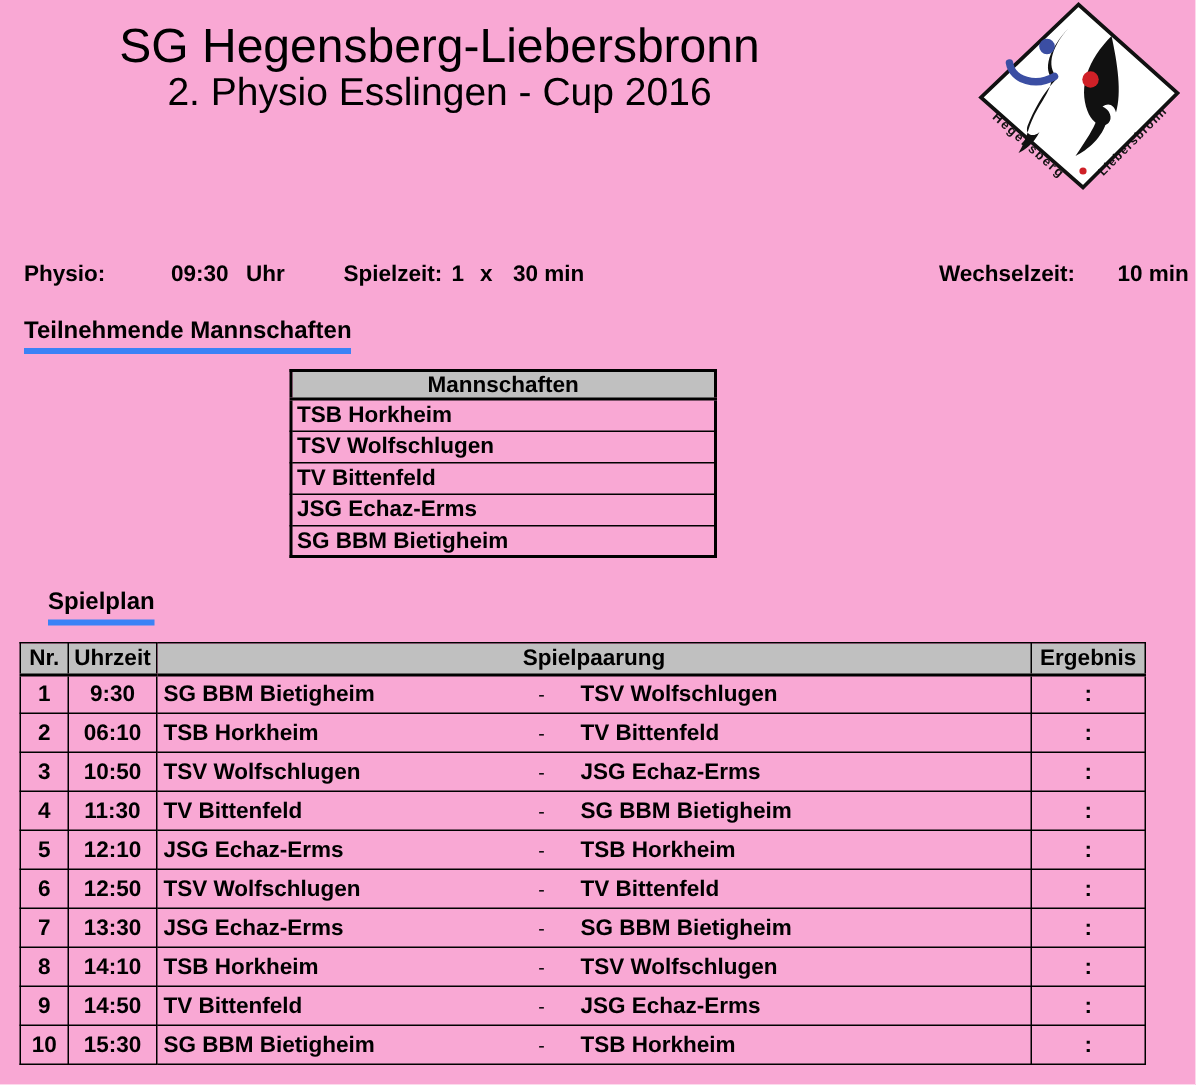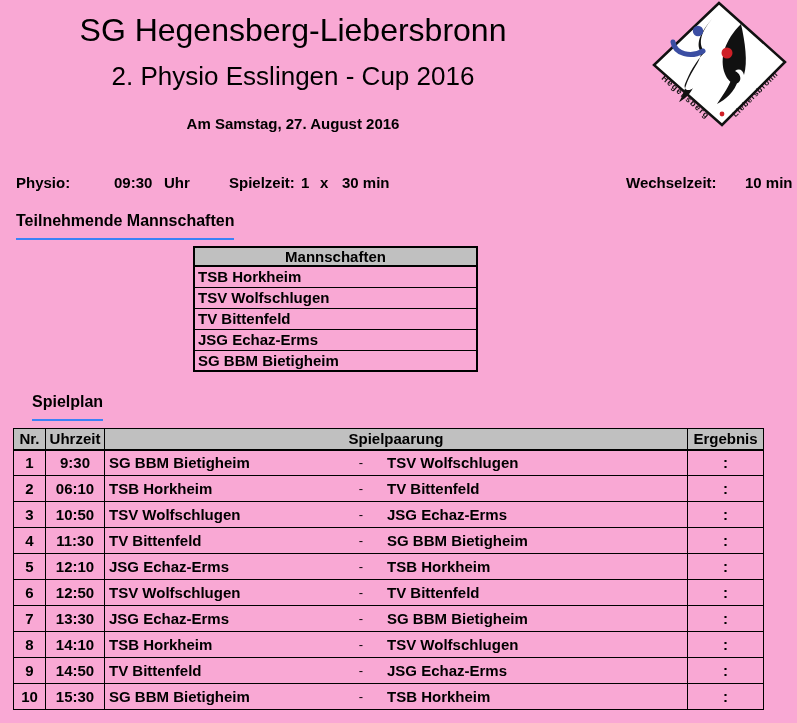"2. Physio Esslingen - Cup" .sub-title { top: 61px -> 46px }
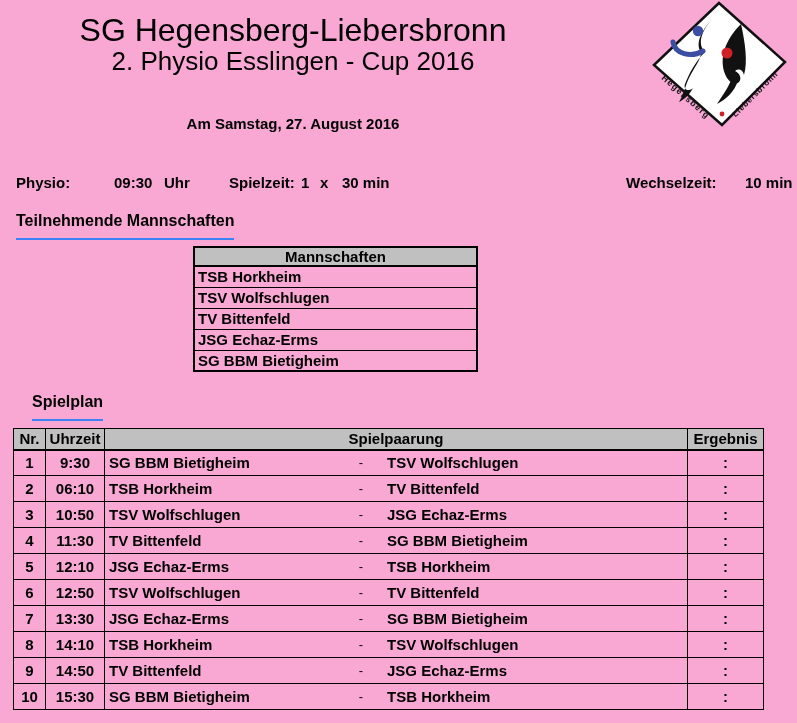"Am Samstag, 27. August 2016" div.abs { html: <div>Am Samstag, 27. August 2016</div> -> none }
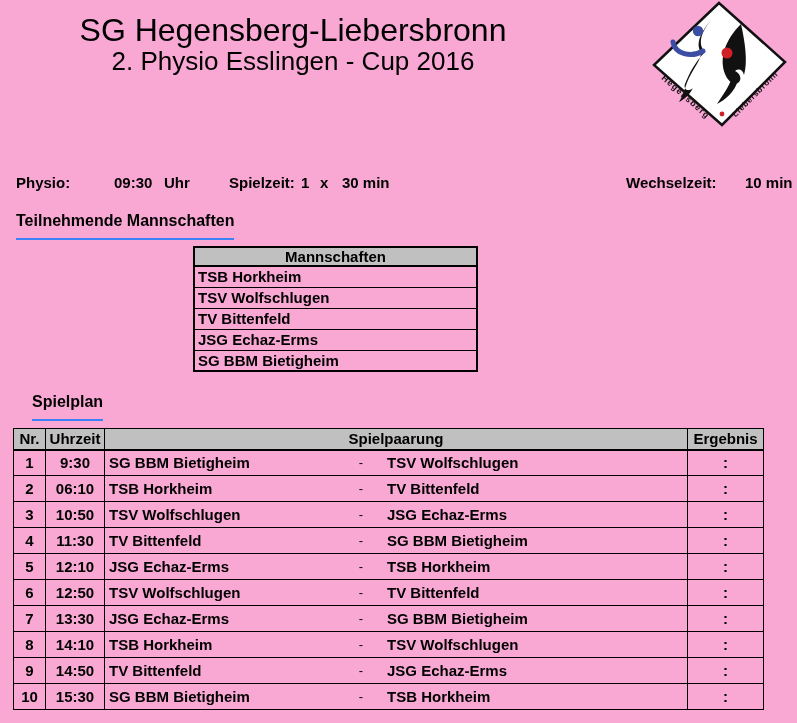"Teilnehmende Mannschaften" .section-heading { border-bottom: 2px solid #3b82f6 -> 4px solid #3b82f6; padding-bottom: 8px -> 2px }
